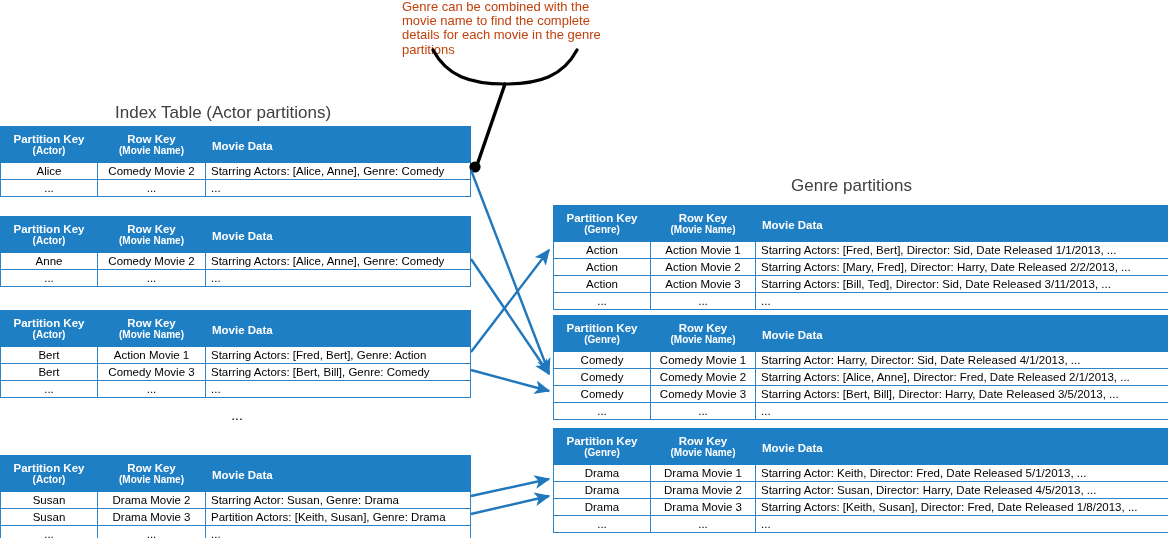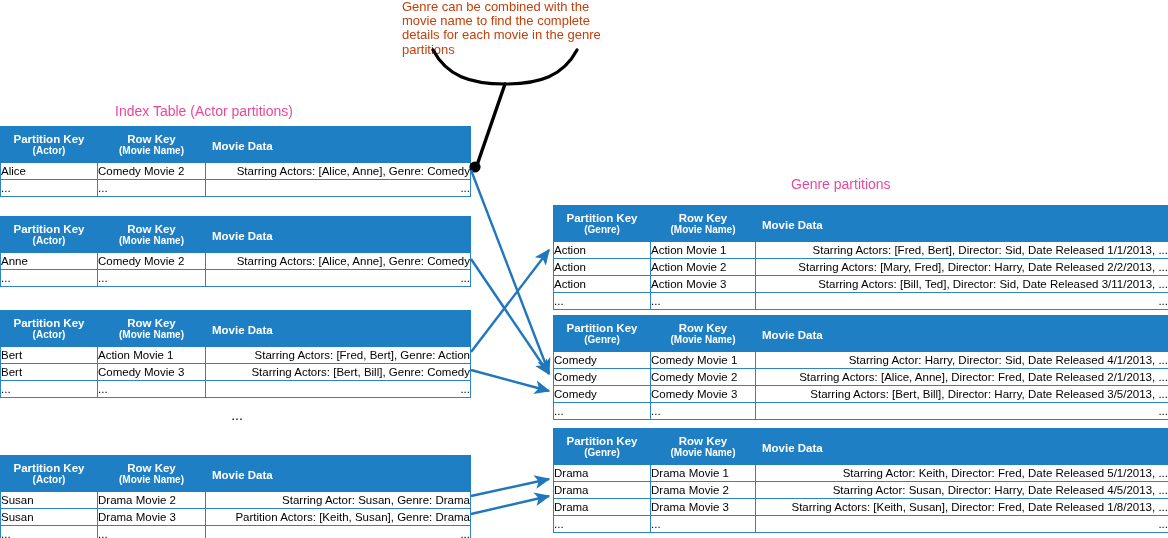"Index Table (Actor partitions)" .section-title { color: #ec4899 -> #404040; font-size: 14px -> 17px }
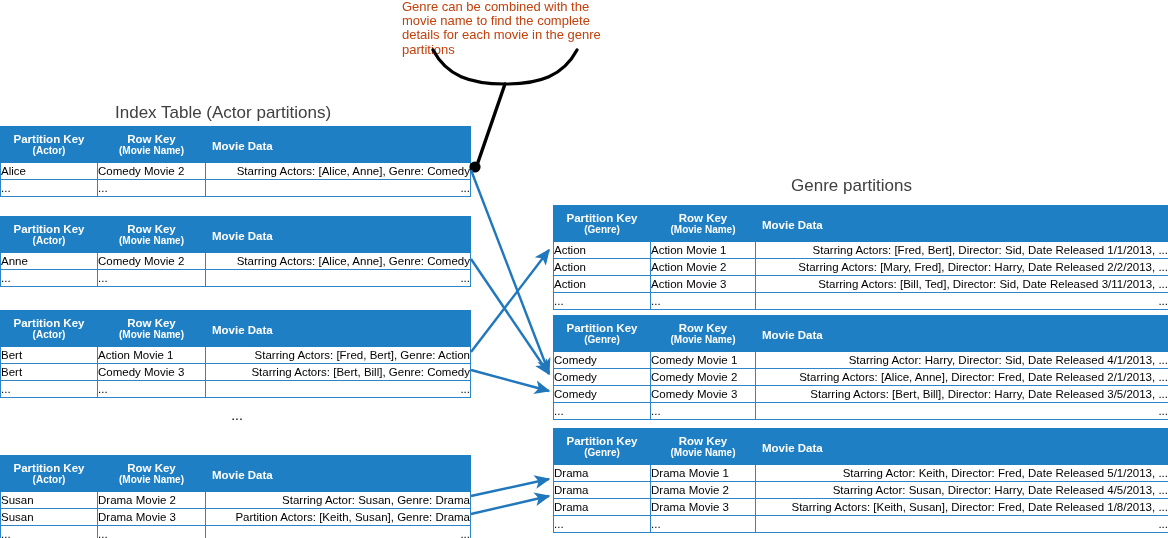"Alice" .tbl tbody td.c1, .tbl tbody td.c2 { text-align: left -> center }
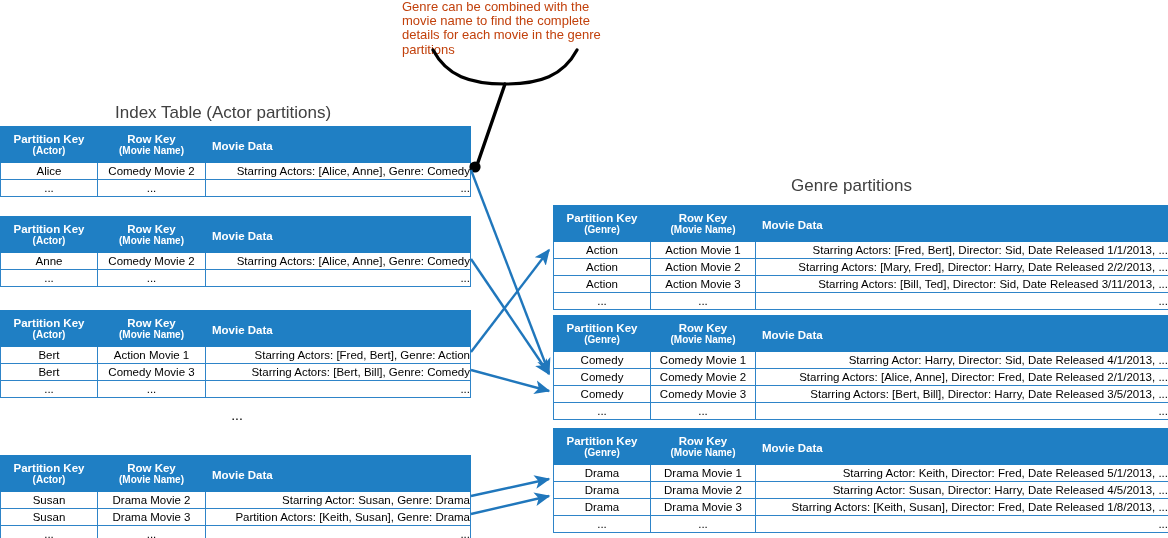"Starring Actors: [Alice, Anne], Genre:" .tbl tbody td.c3 { text-align: right -> left }
